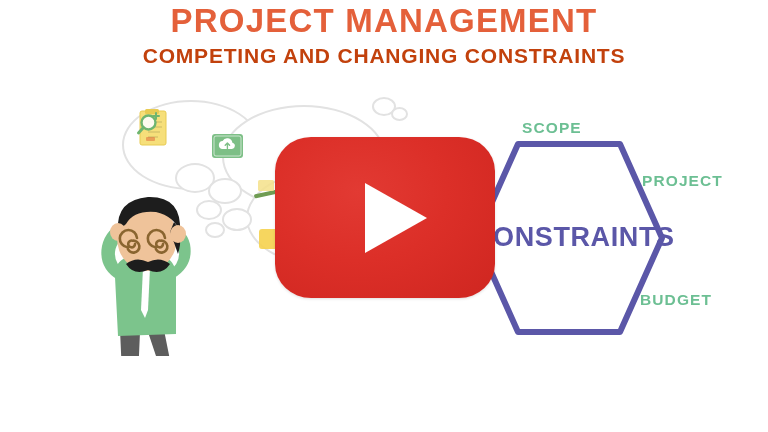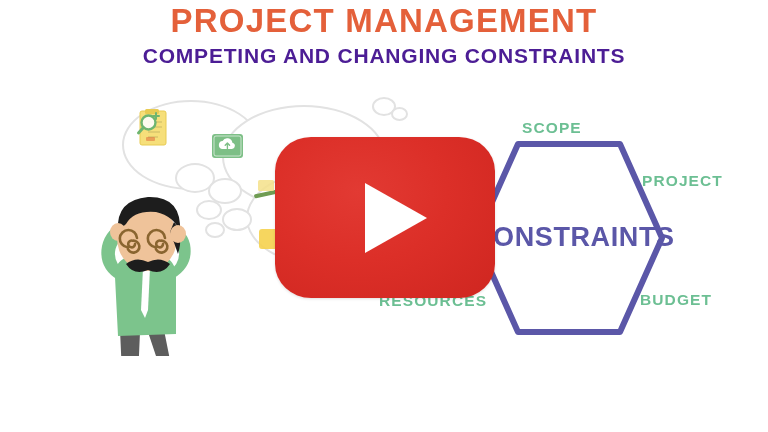"COMPETING AND CHANGING CONSTRAINTS" .title-sub { color: #4c1d95 -> #c2410c }
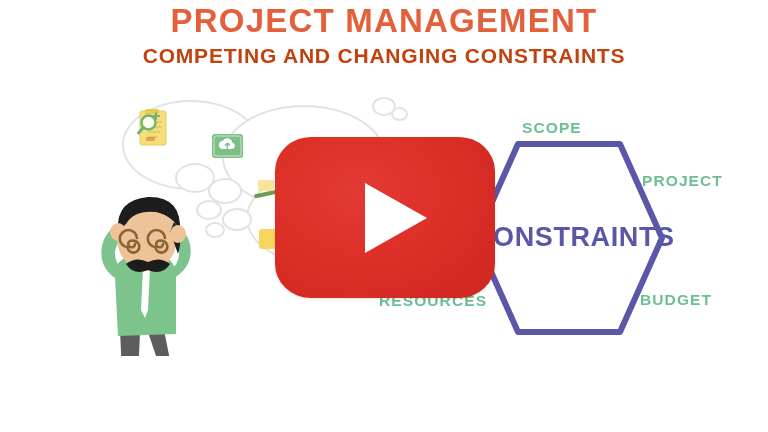"RESOURCES" div.hex-label { html: <div>RESOURCES</div> -> none }
